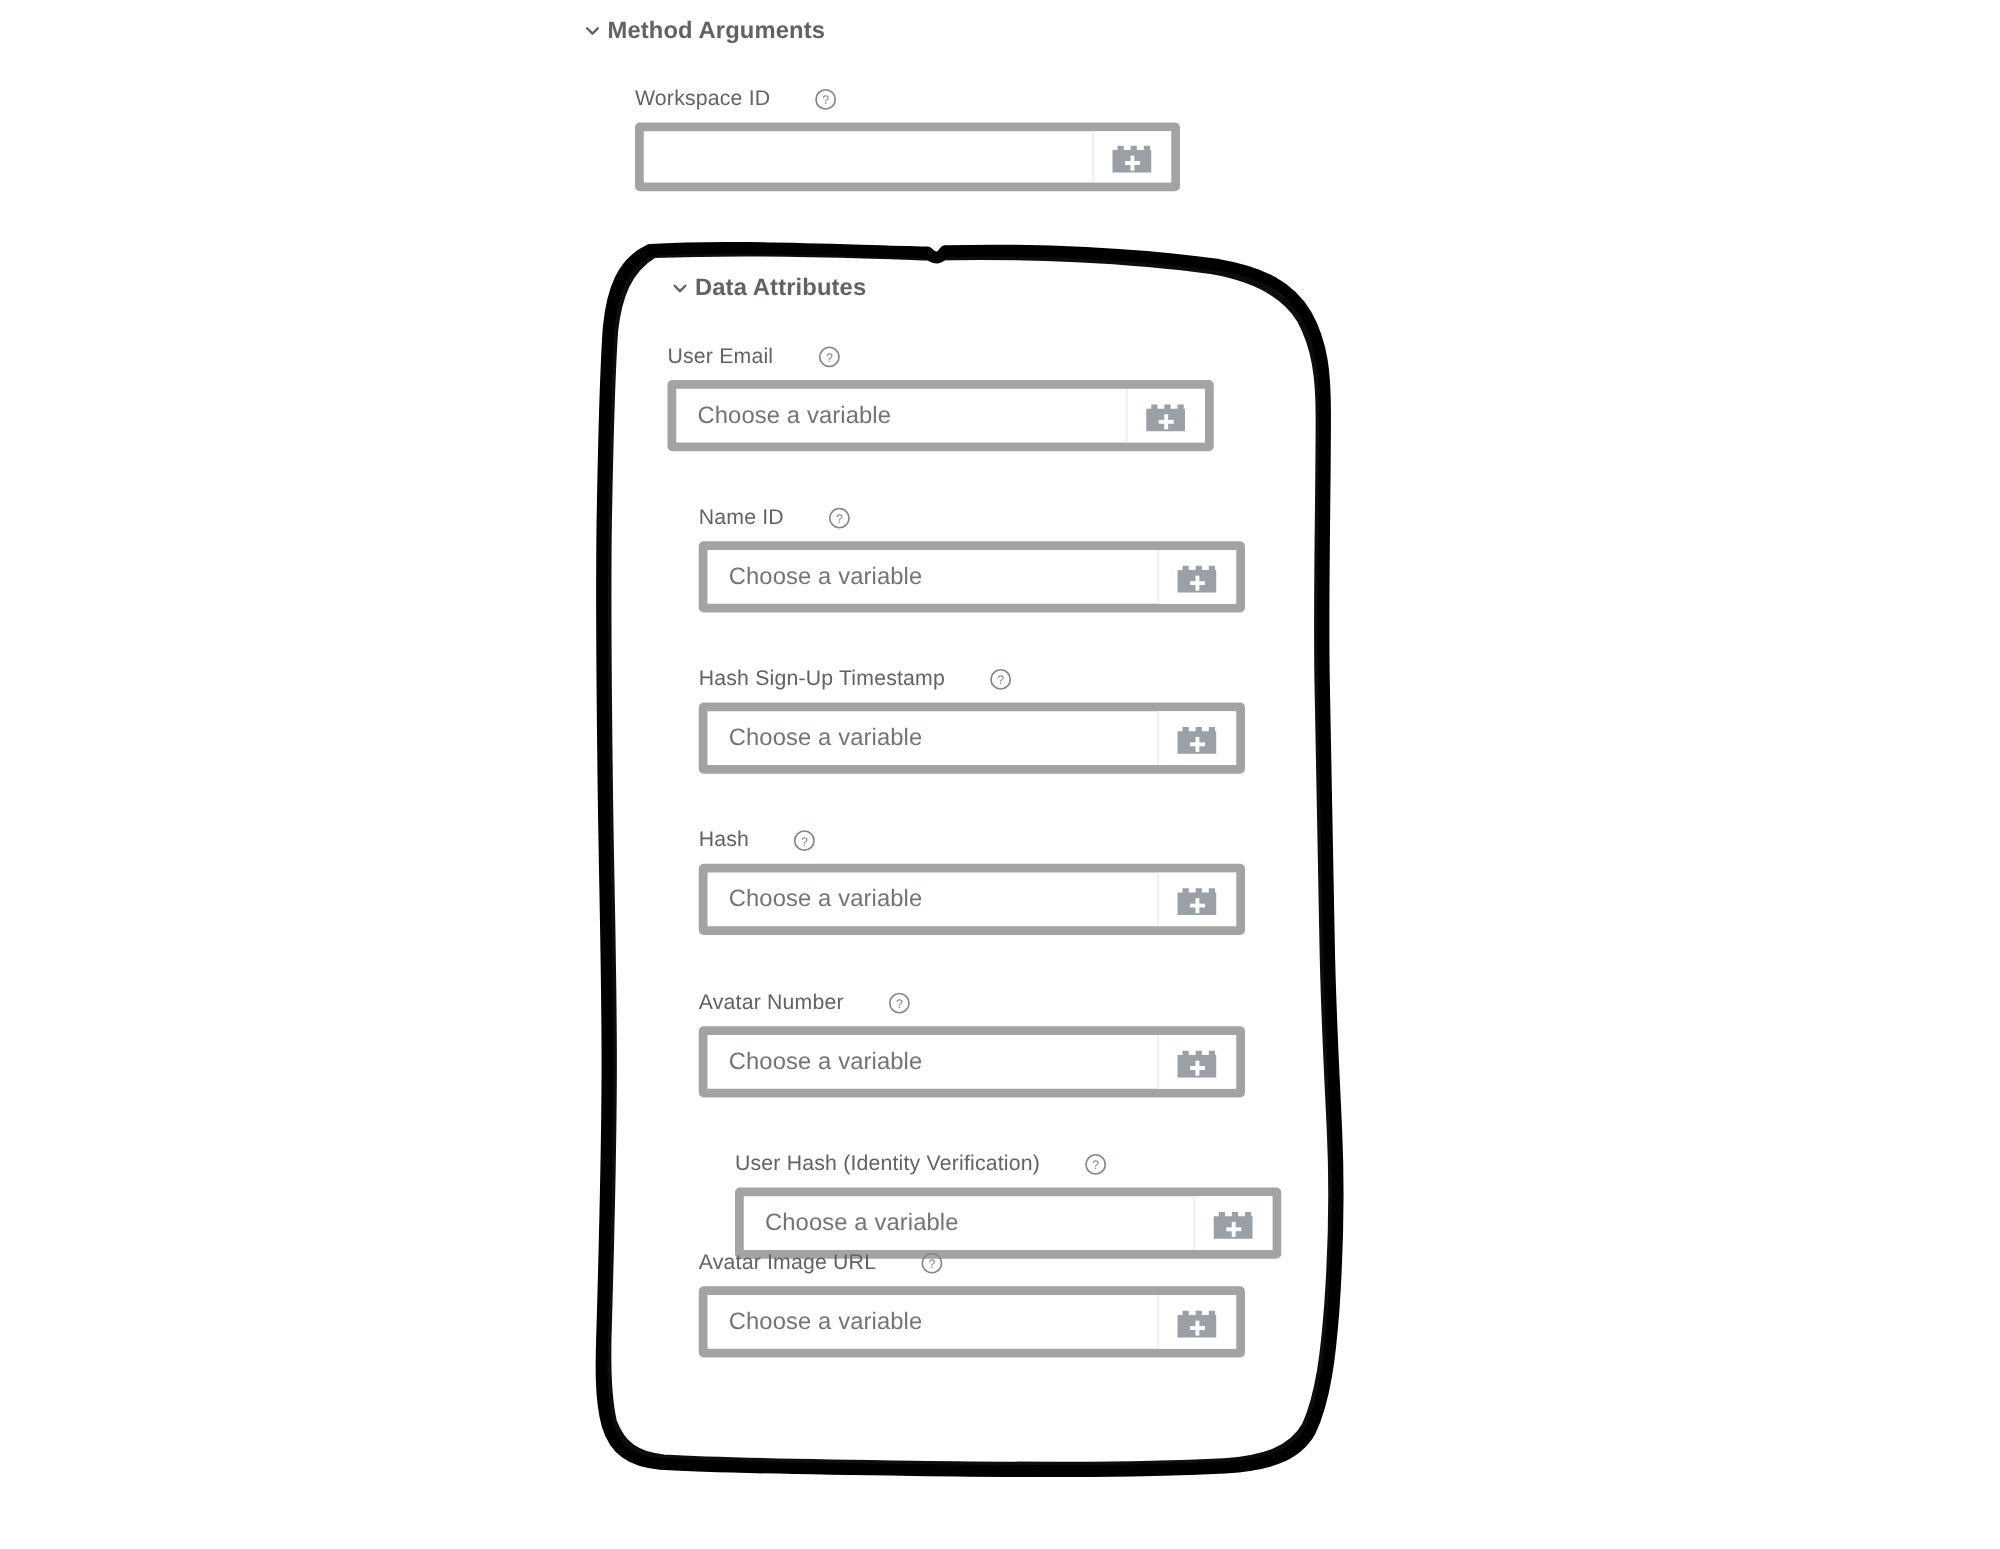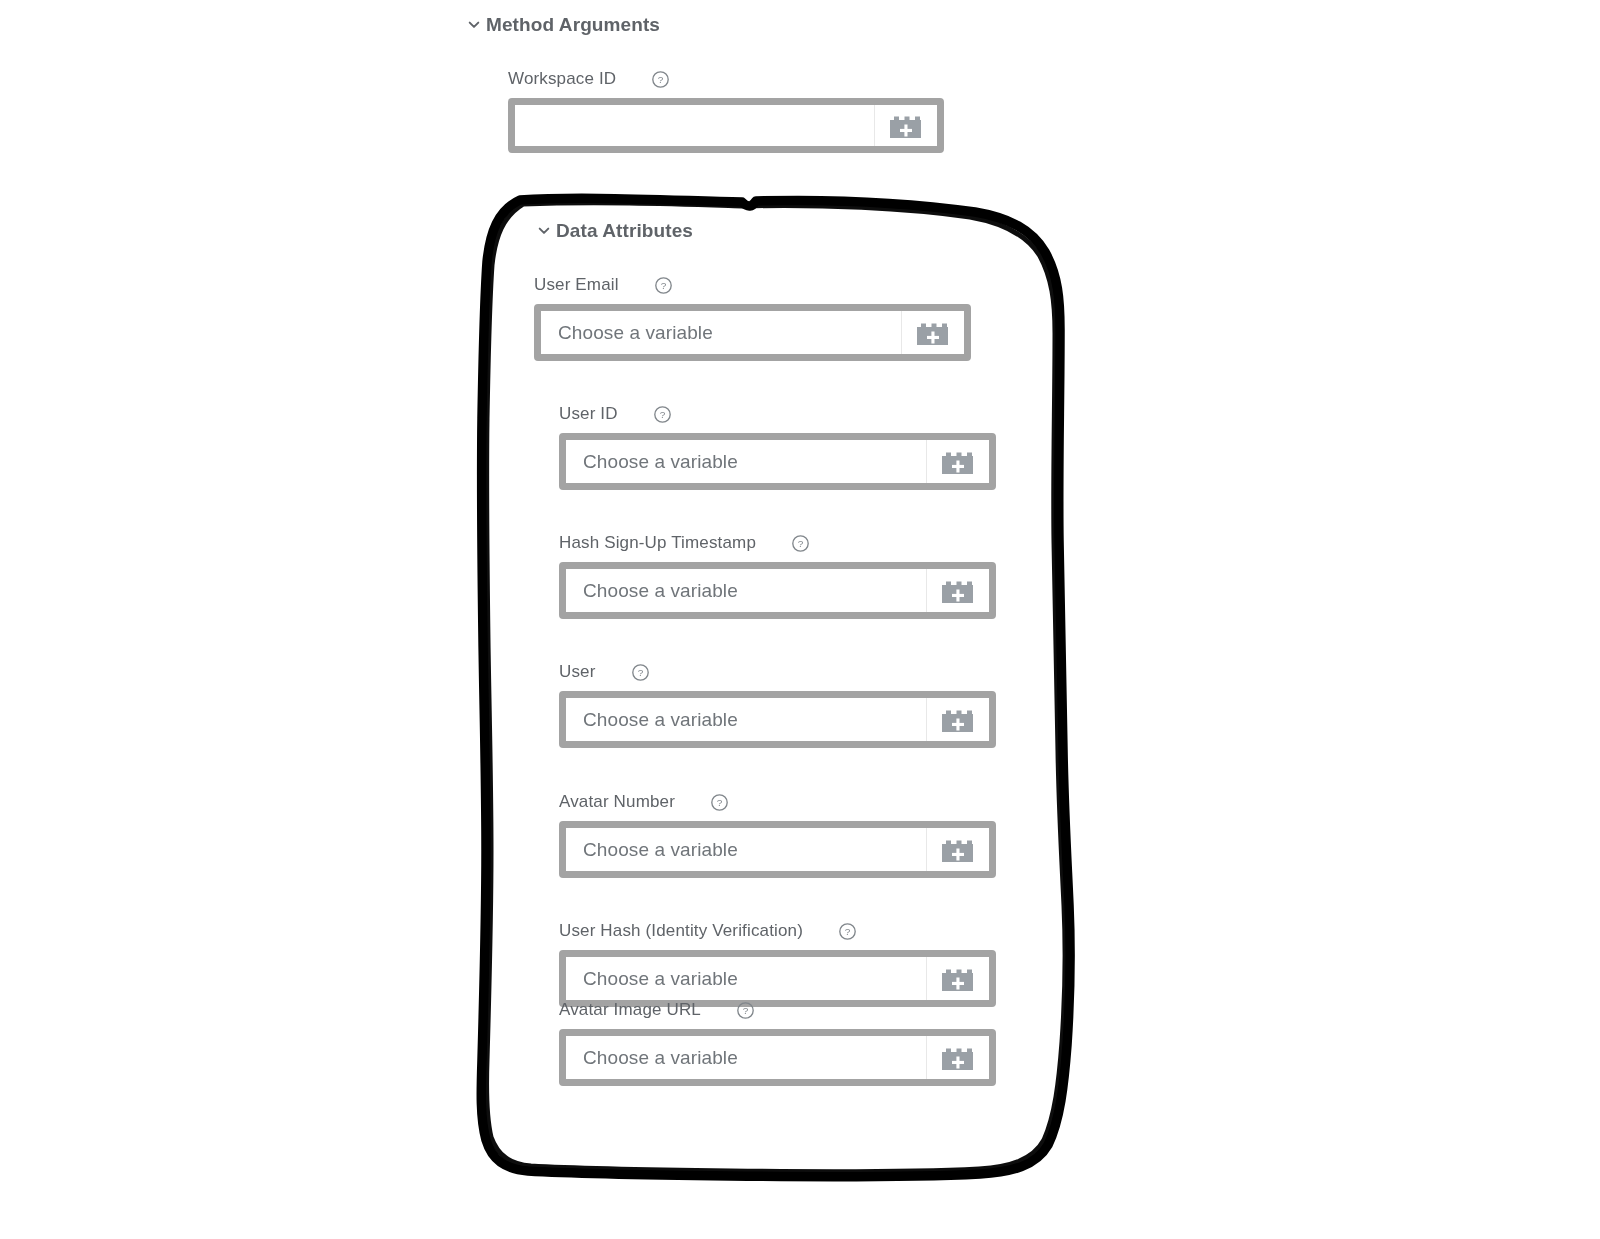"User ID" span.field-label { text: User -> Name }
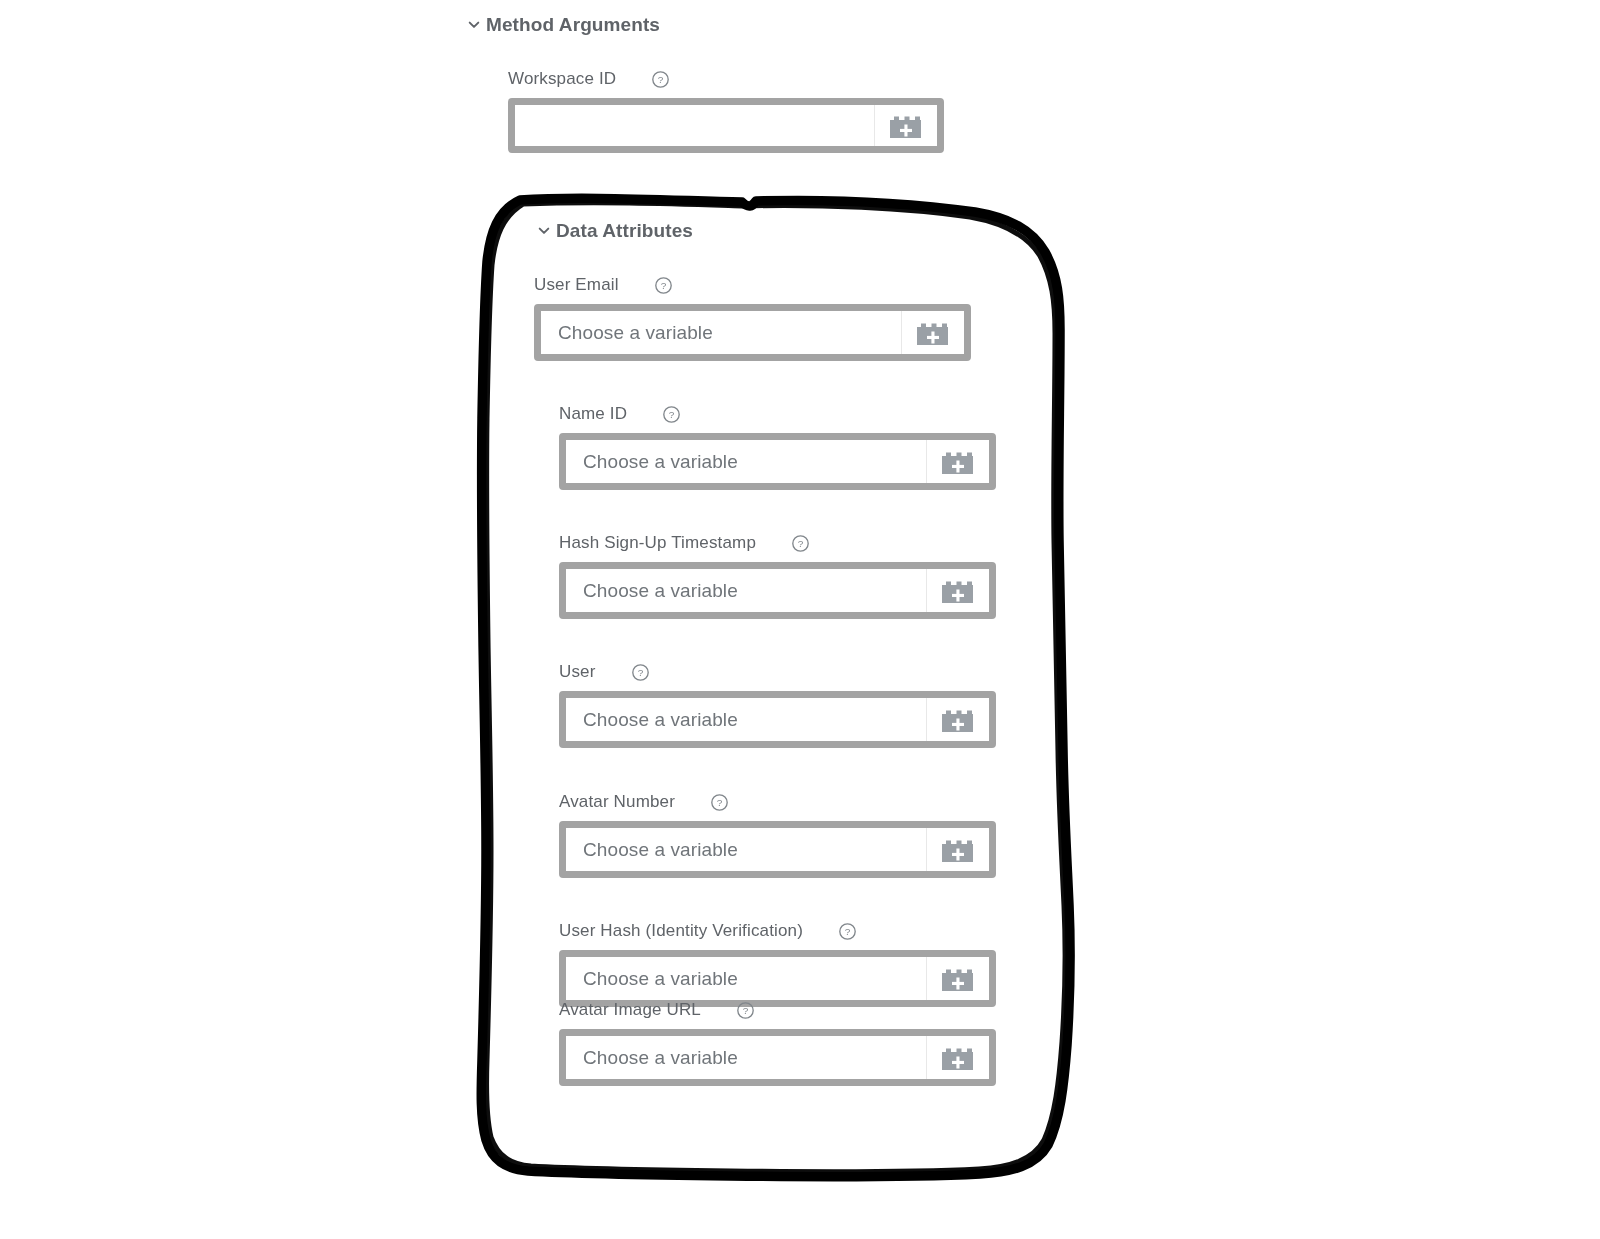"User" span.field-label { text: User -> Hash }
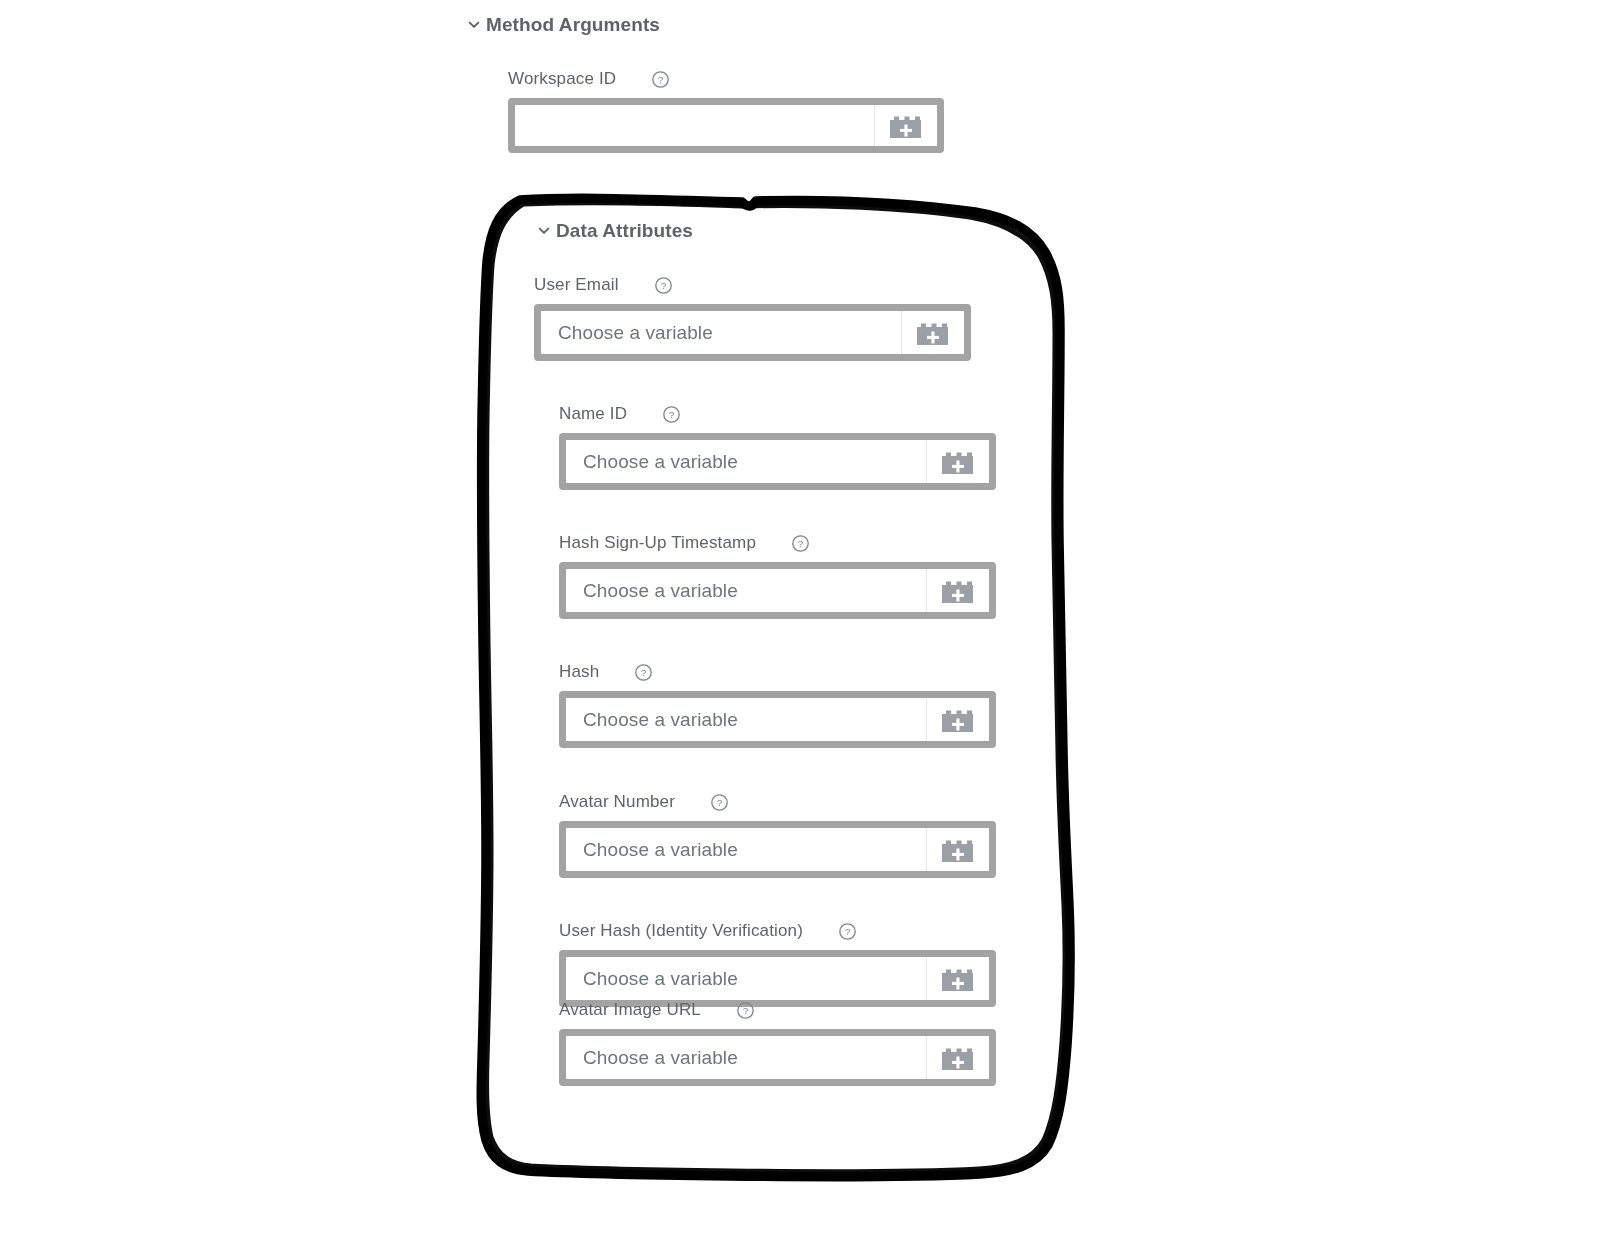"User Hash (Identity Verification)" div.field { left: 559px -> 588px }
